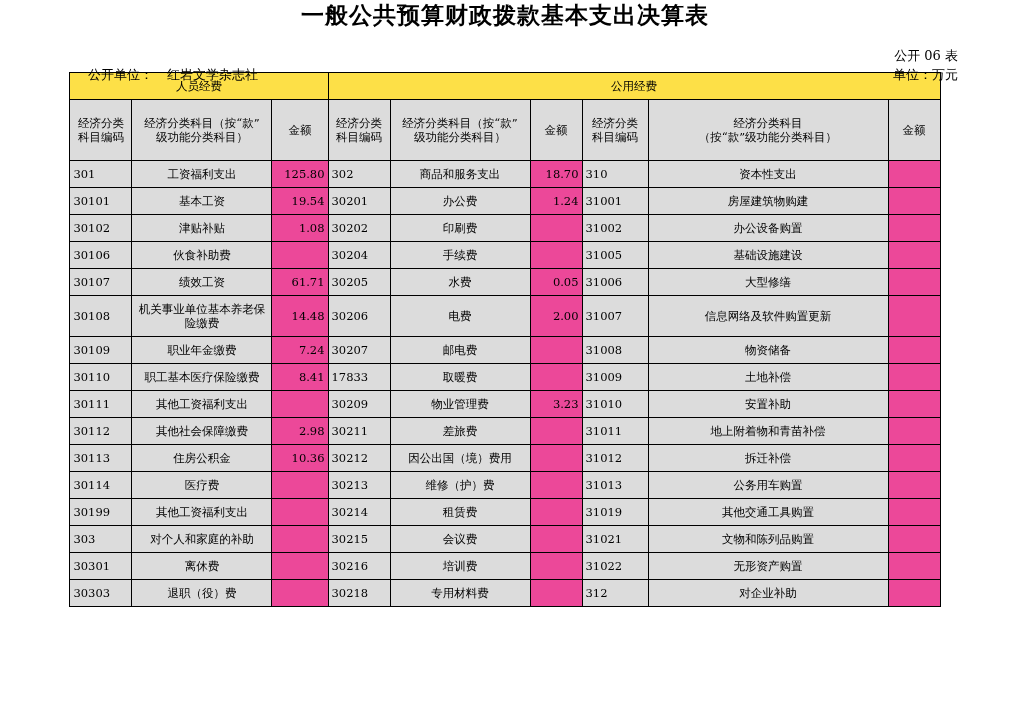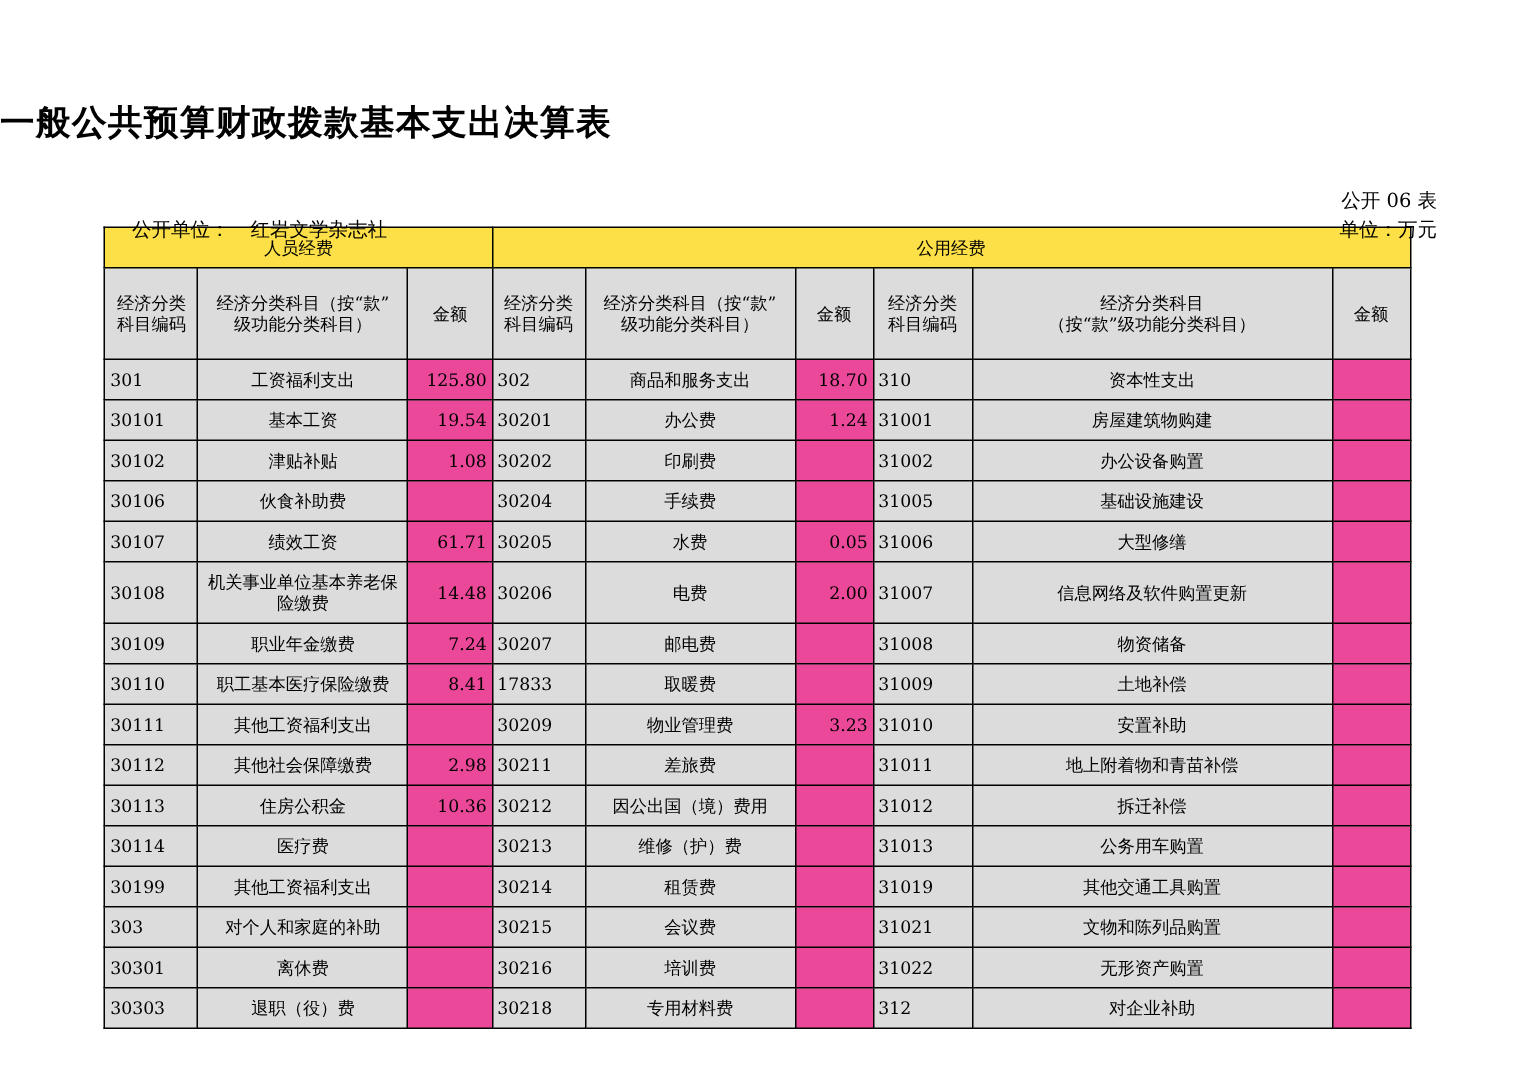"一般公共预算财政拨款基本支出决算表" .doc-title { margin-top: 66px -> none; text-align: none -> center }
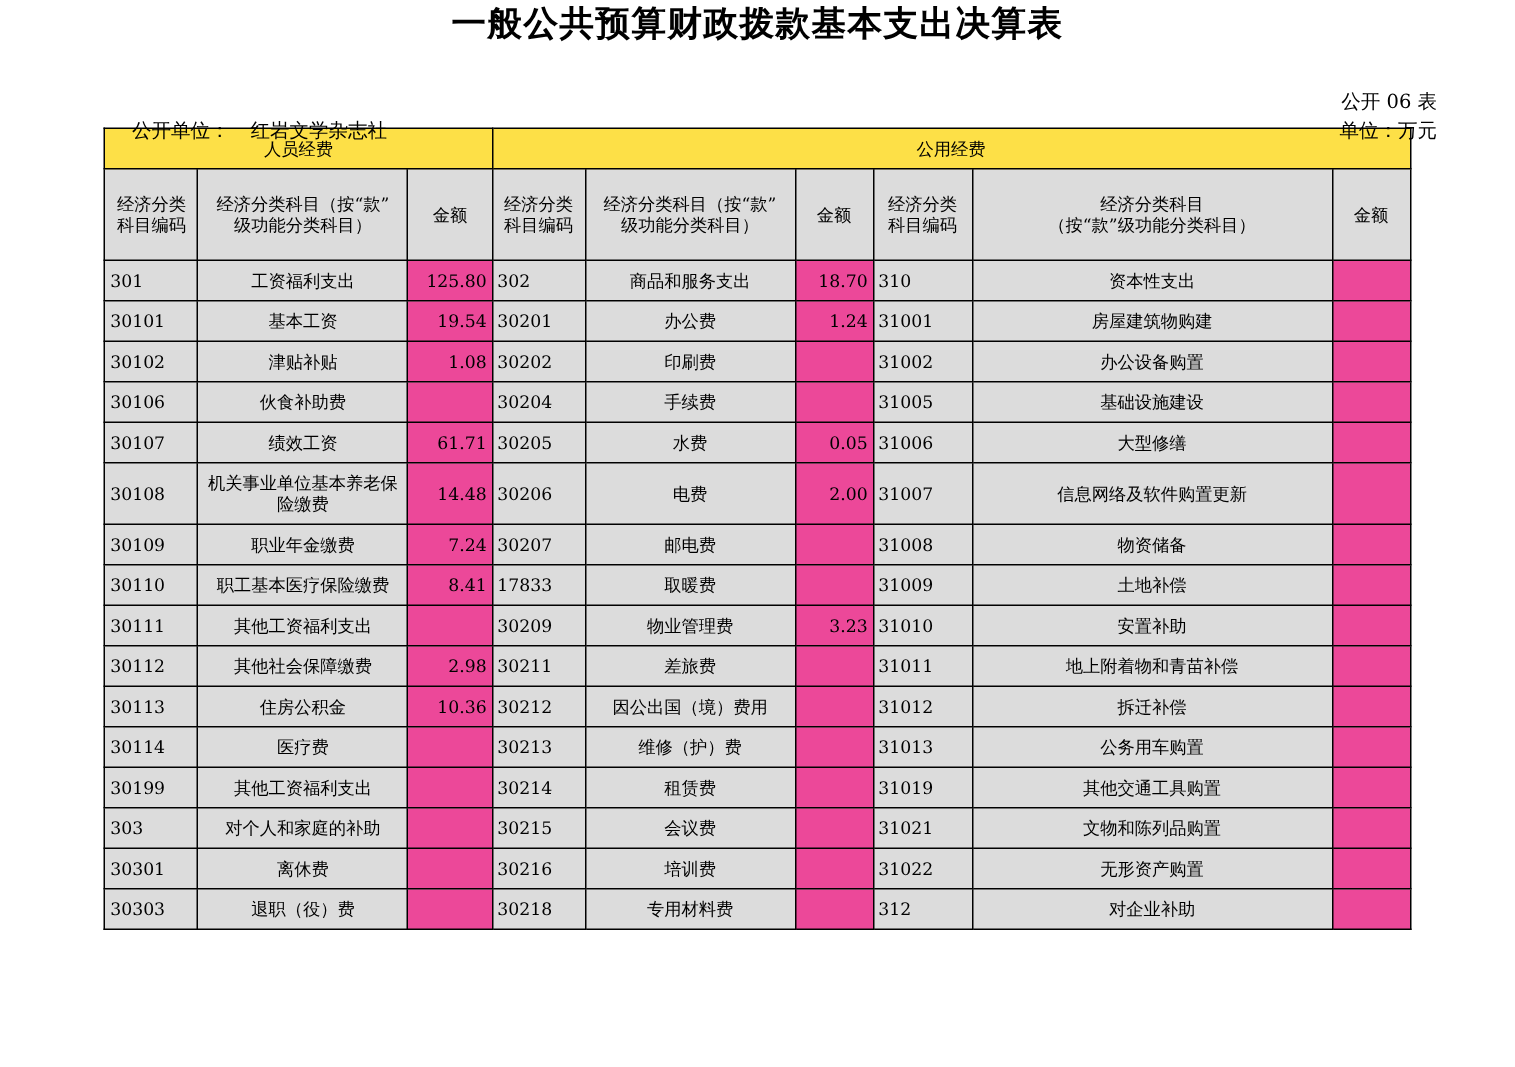"公开 06 表" .meta-row { margin-top: 28px -> 15px }
